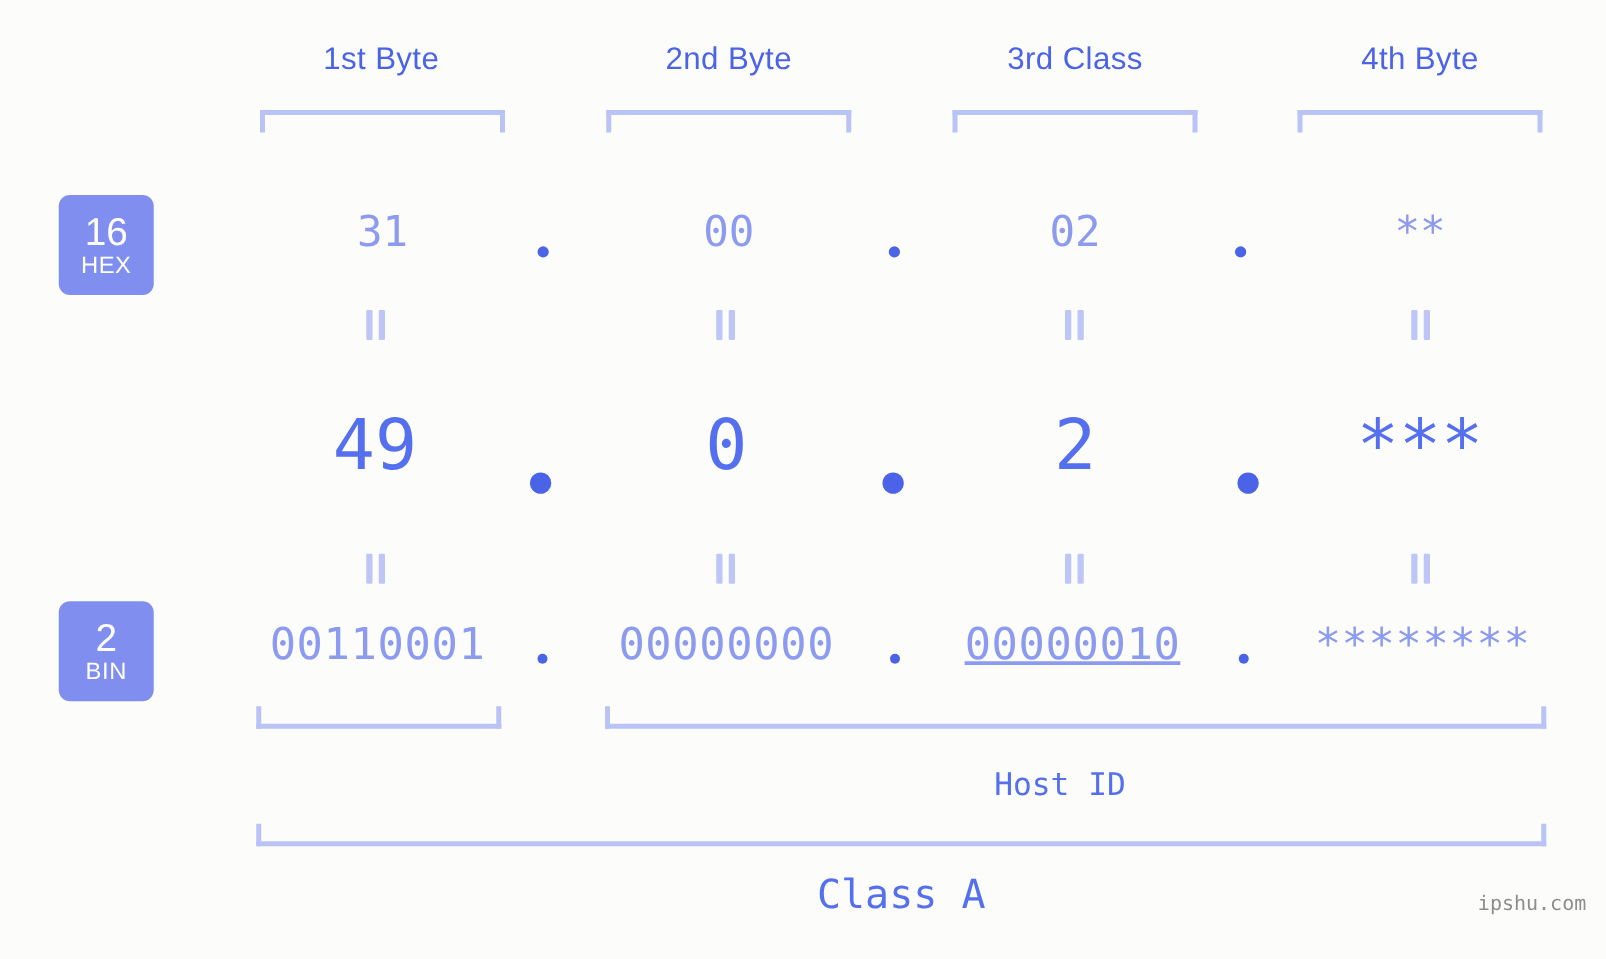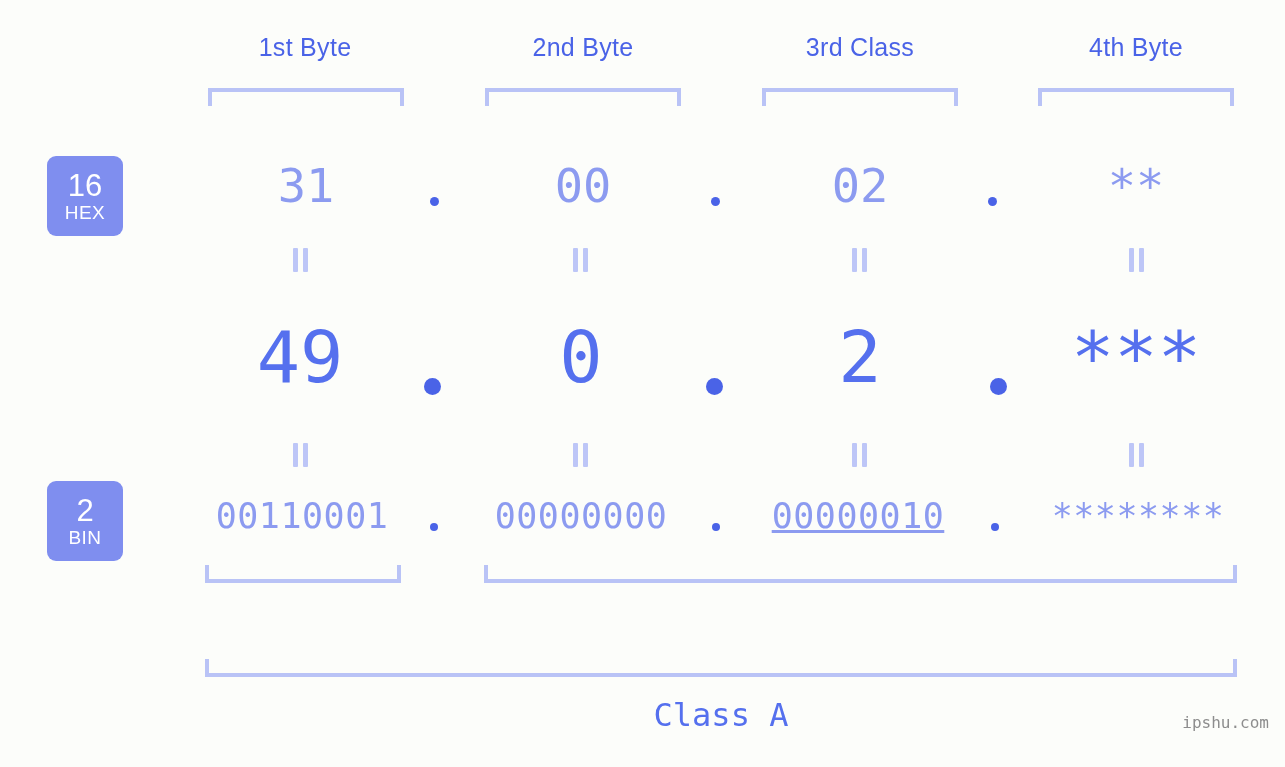"31" .row-hex .cell { font-size: 47px -> 34px }
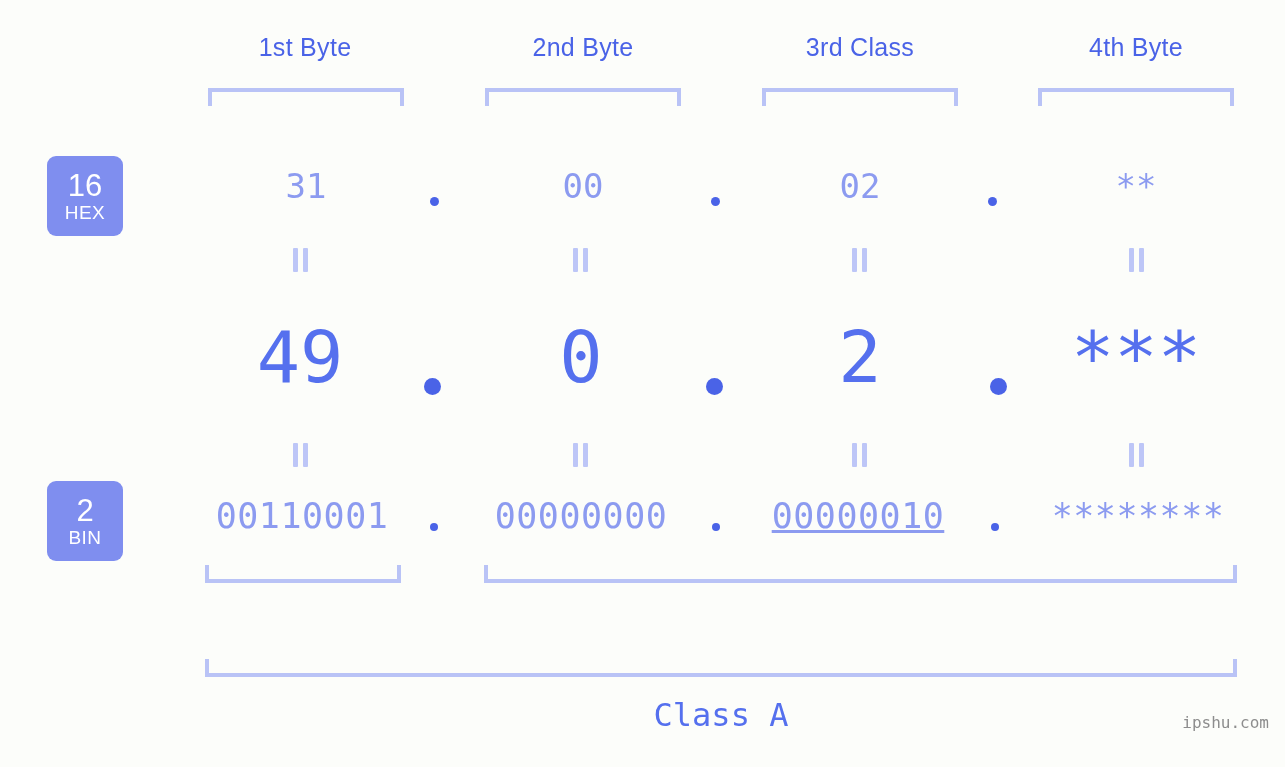"49" .row-dec .cell { font-size: 72px -> 56px }
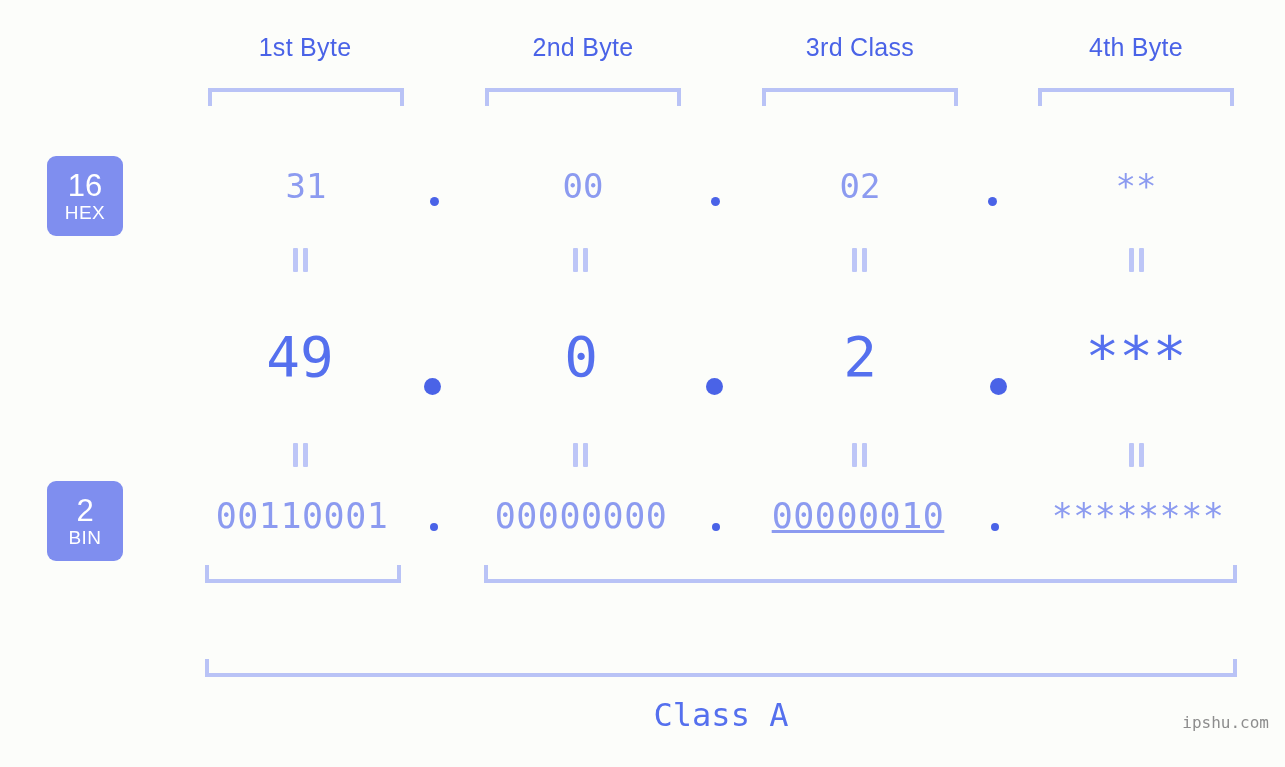"Host ID" div.id-label { html: none -> <div>Host ID</div> }
